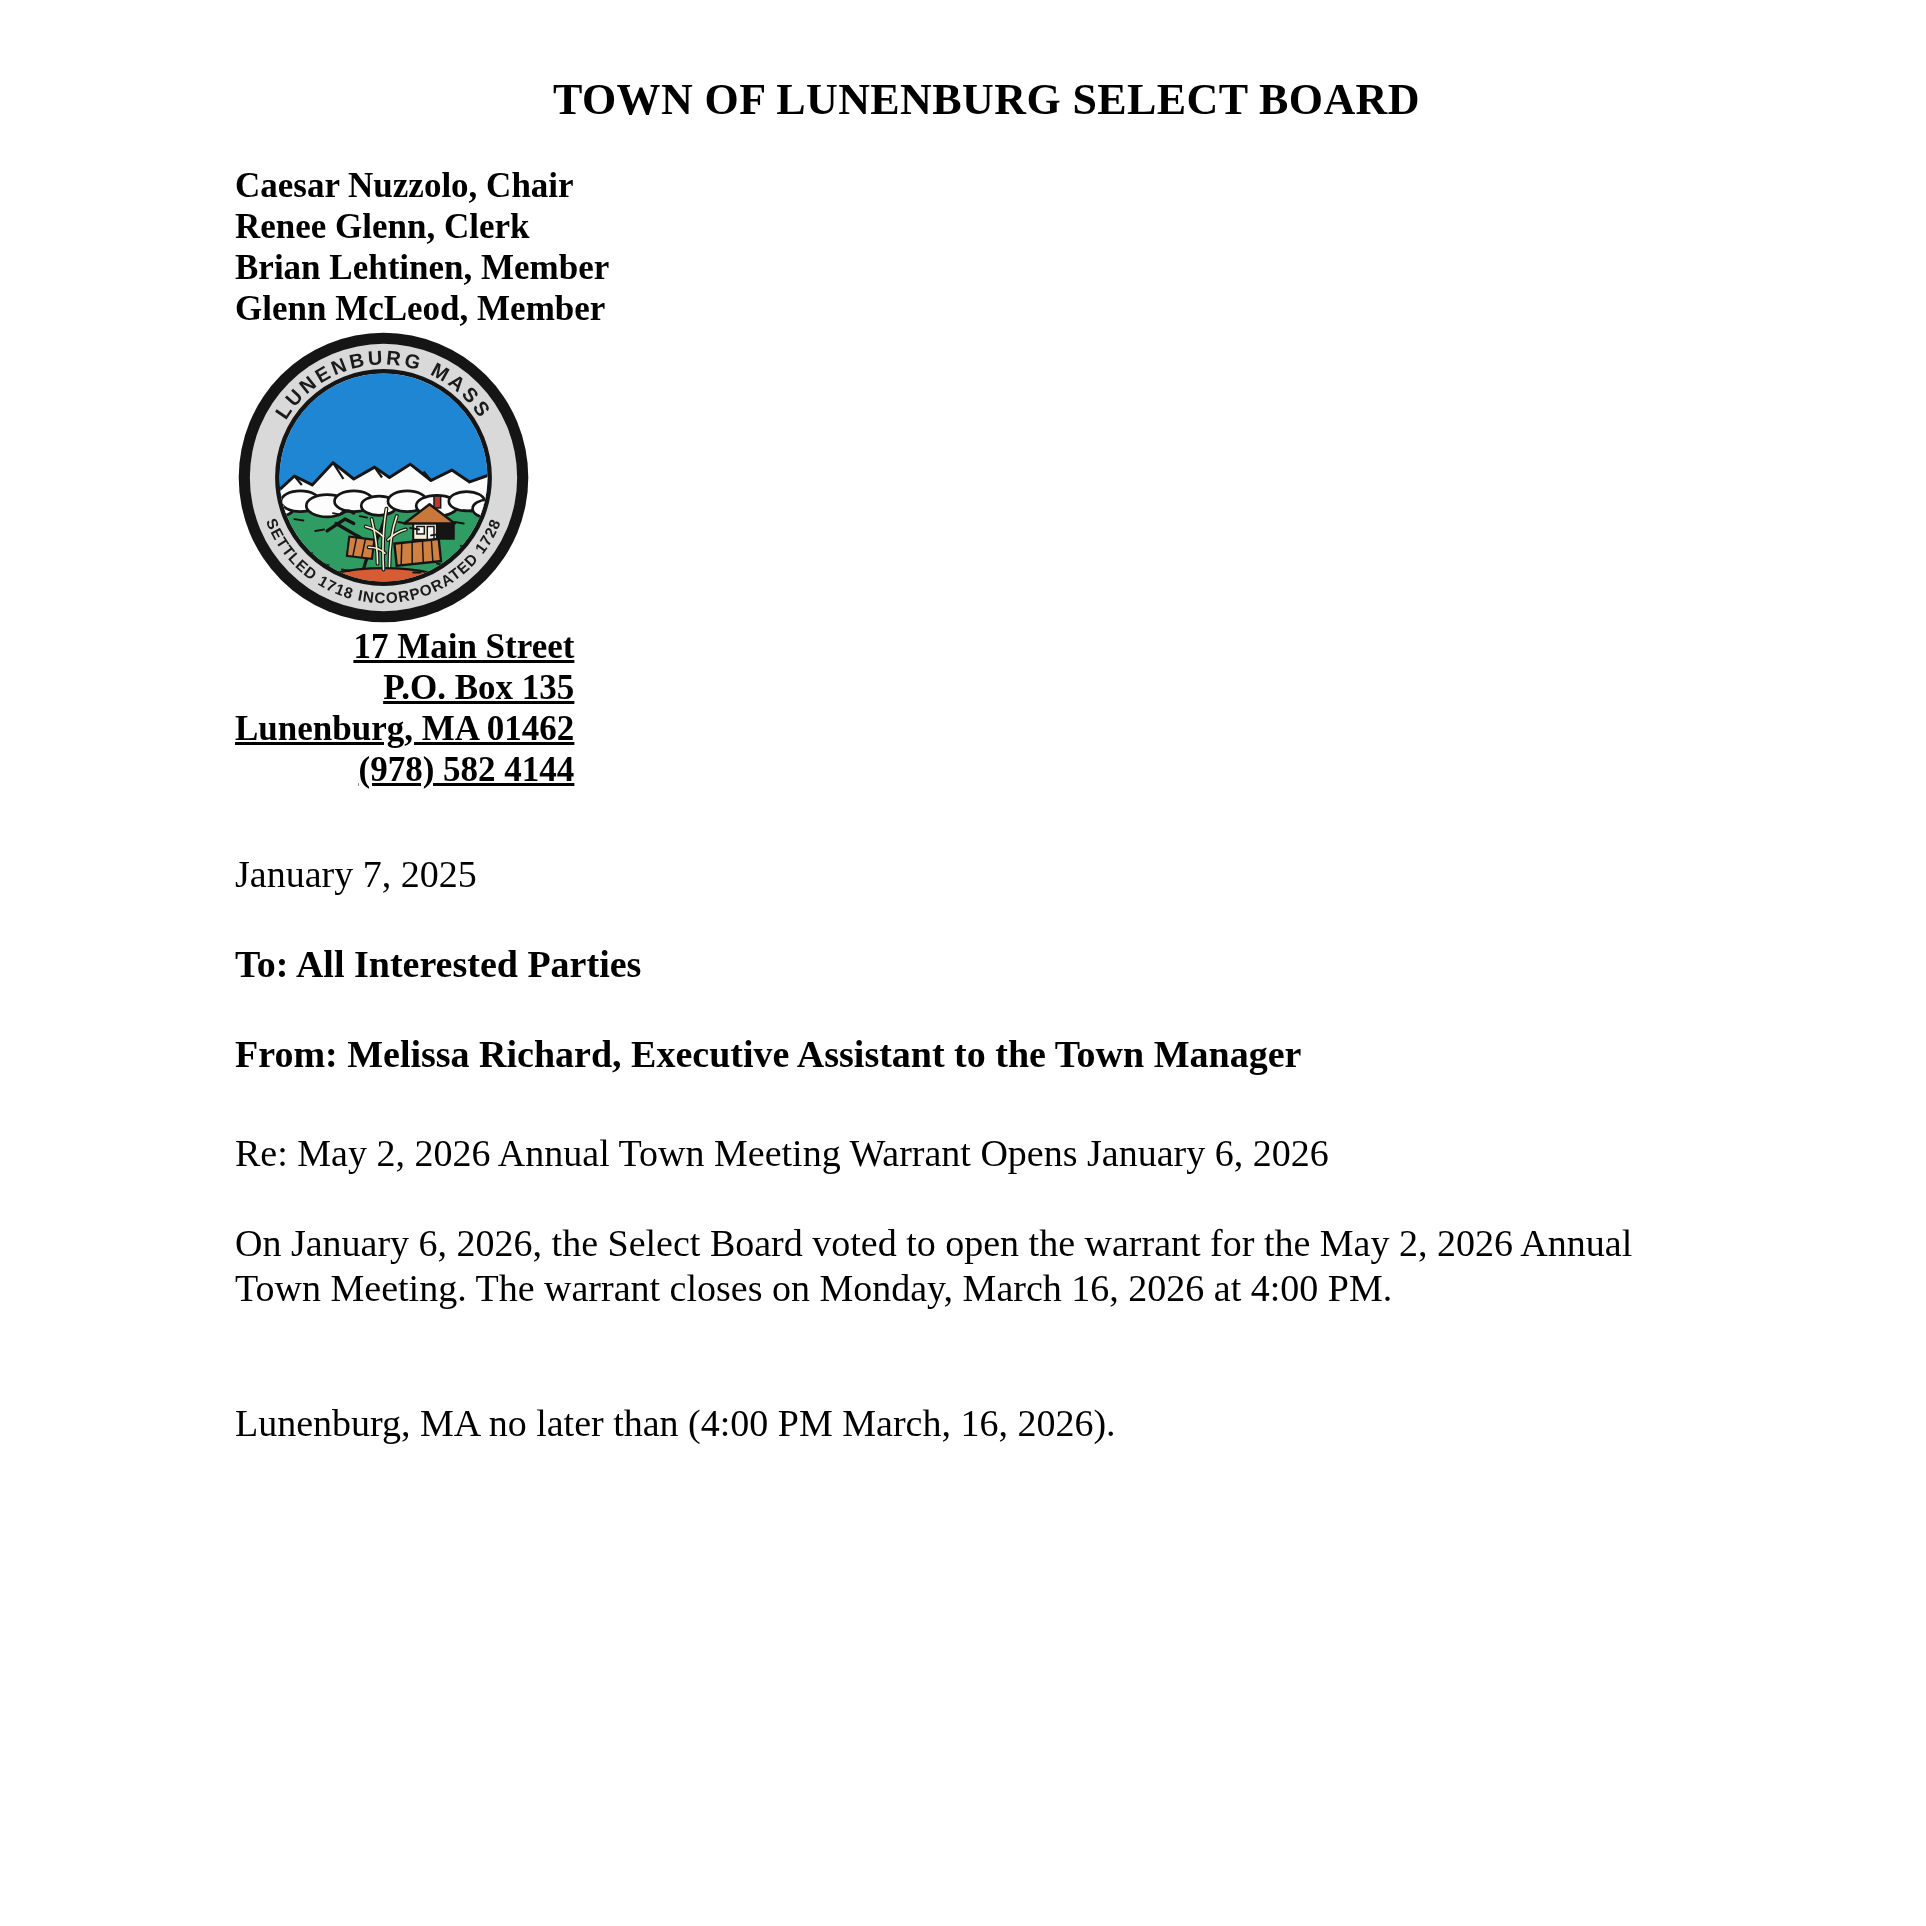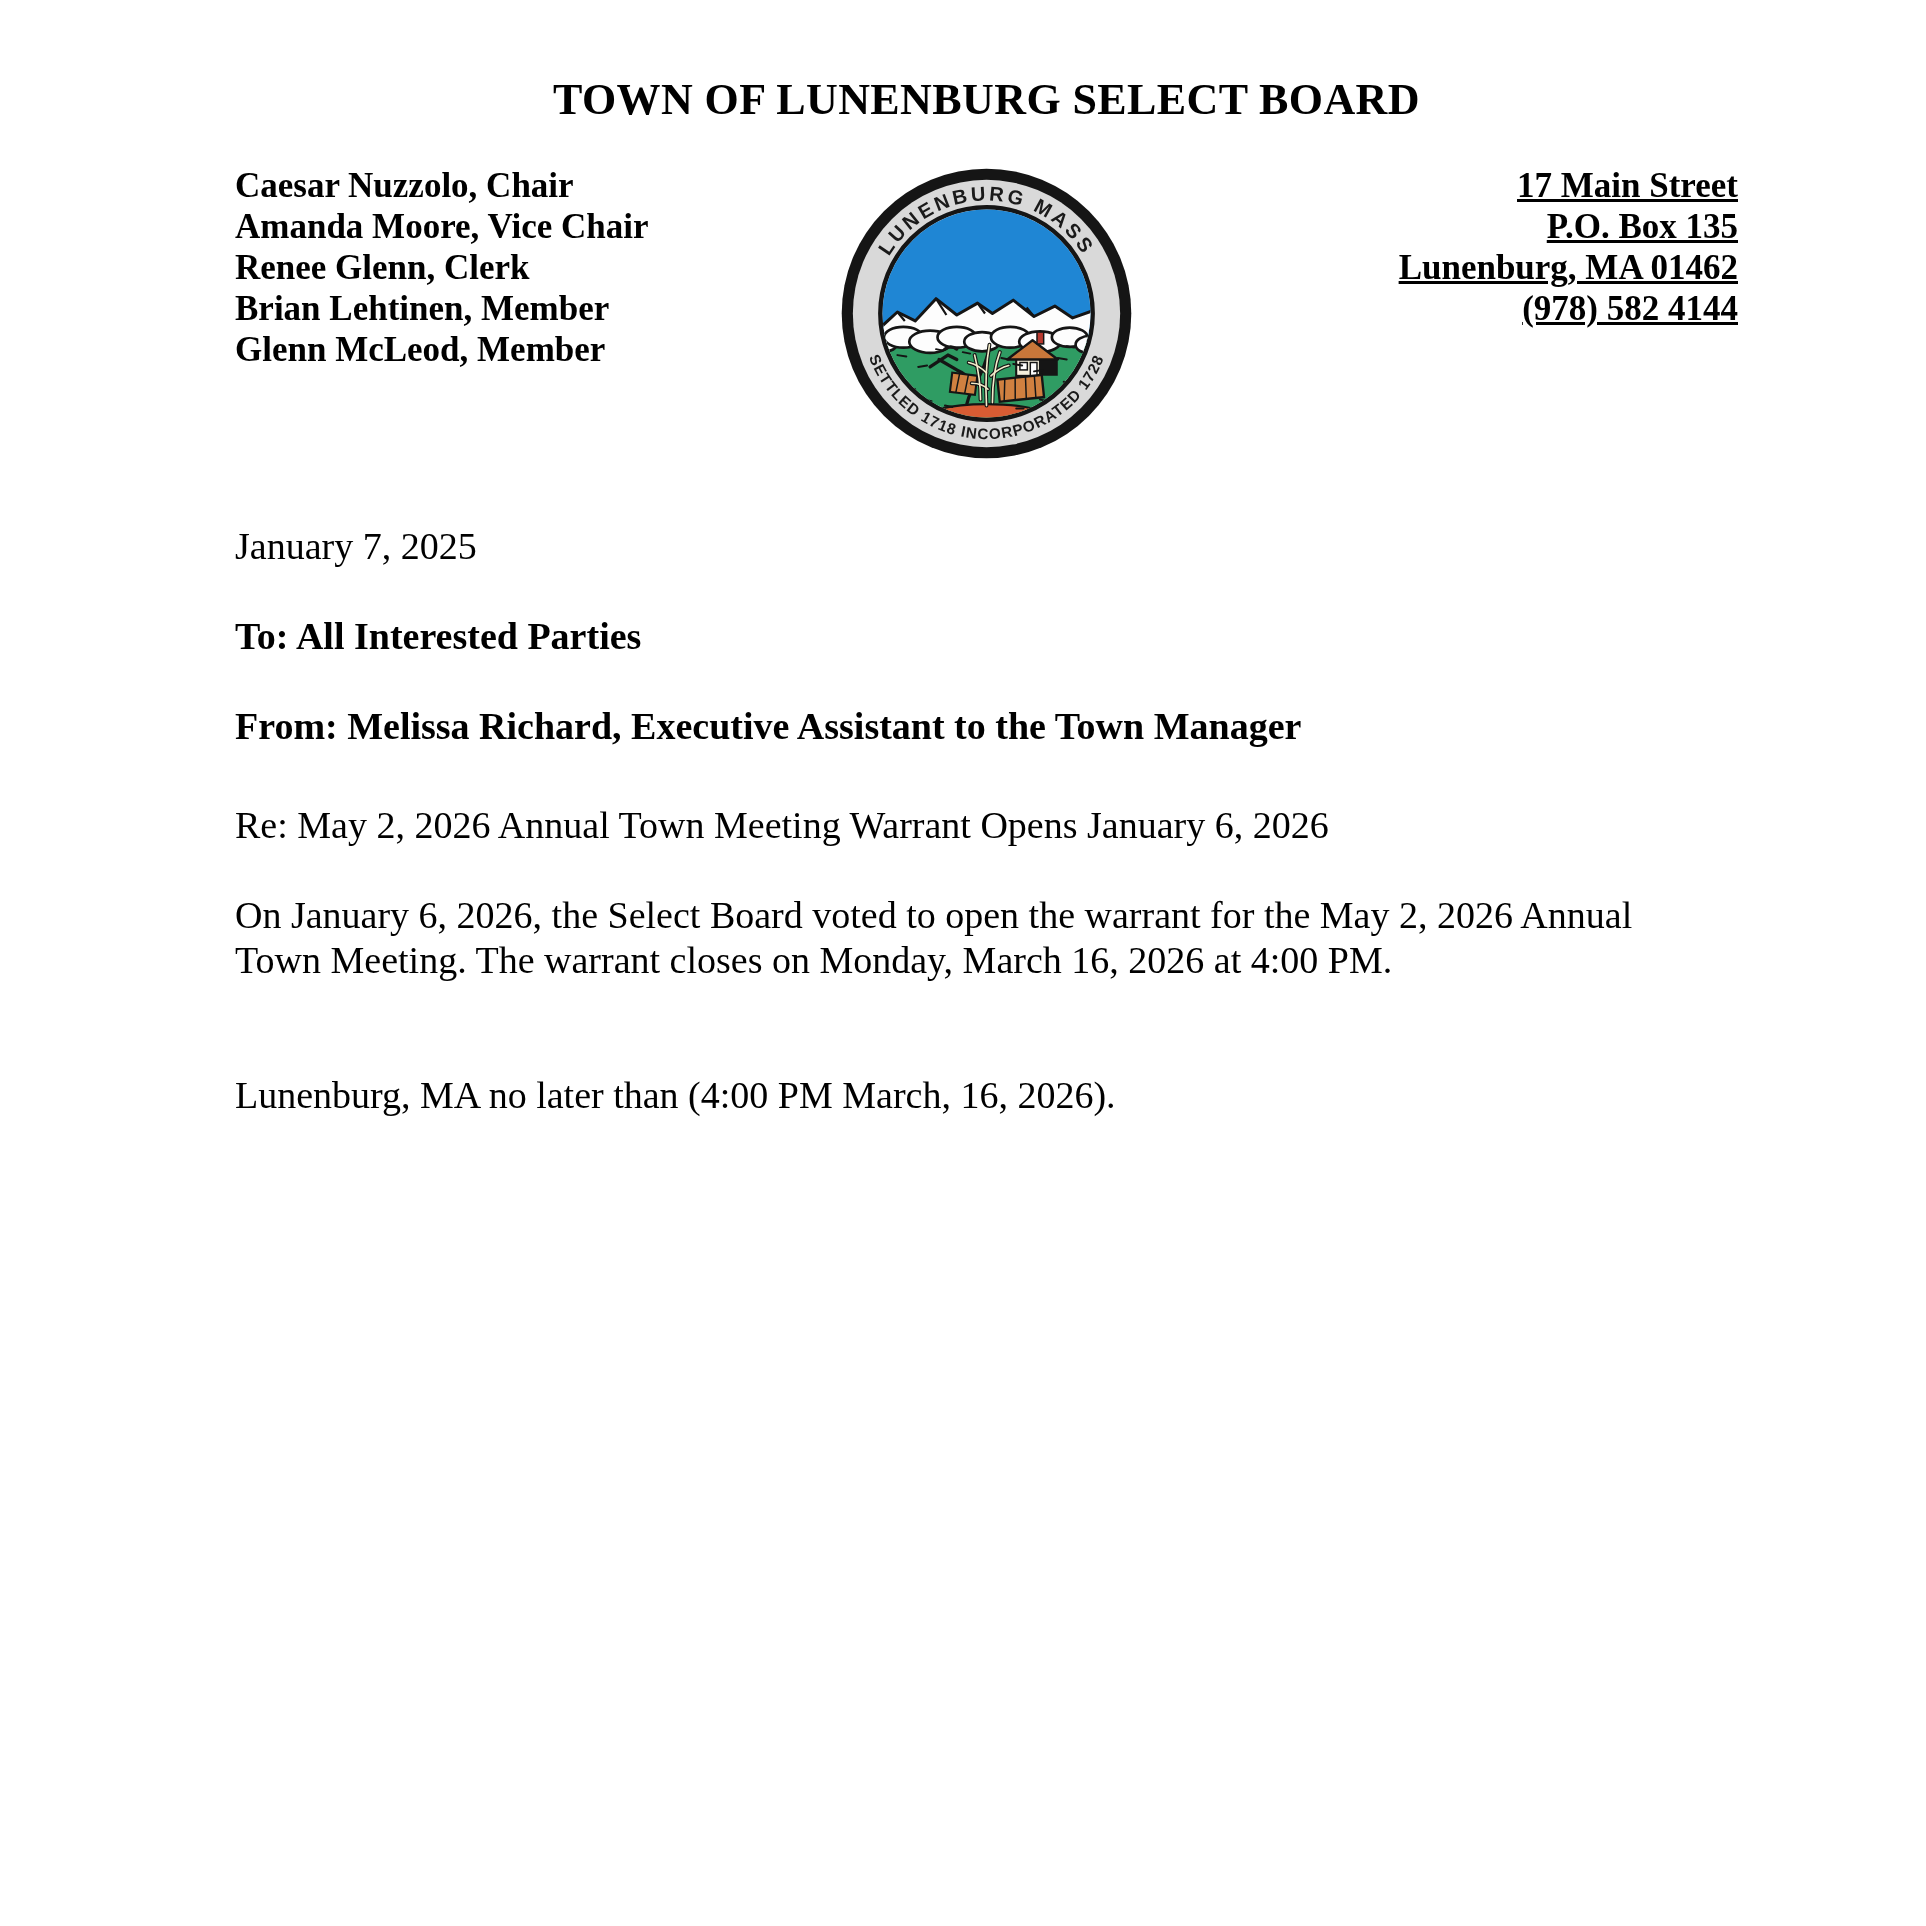"Caesar Nuzzolo, Chair" .header-row { flex-direction: none -> column }
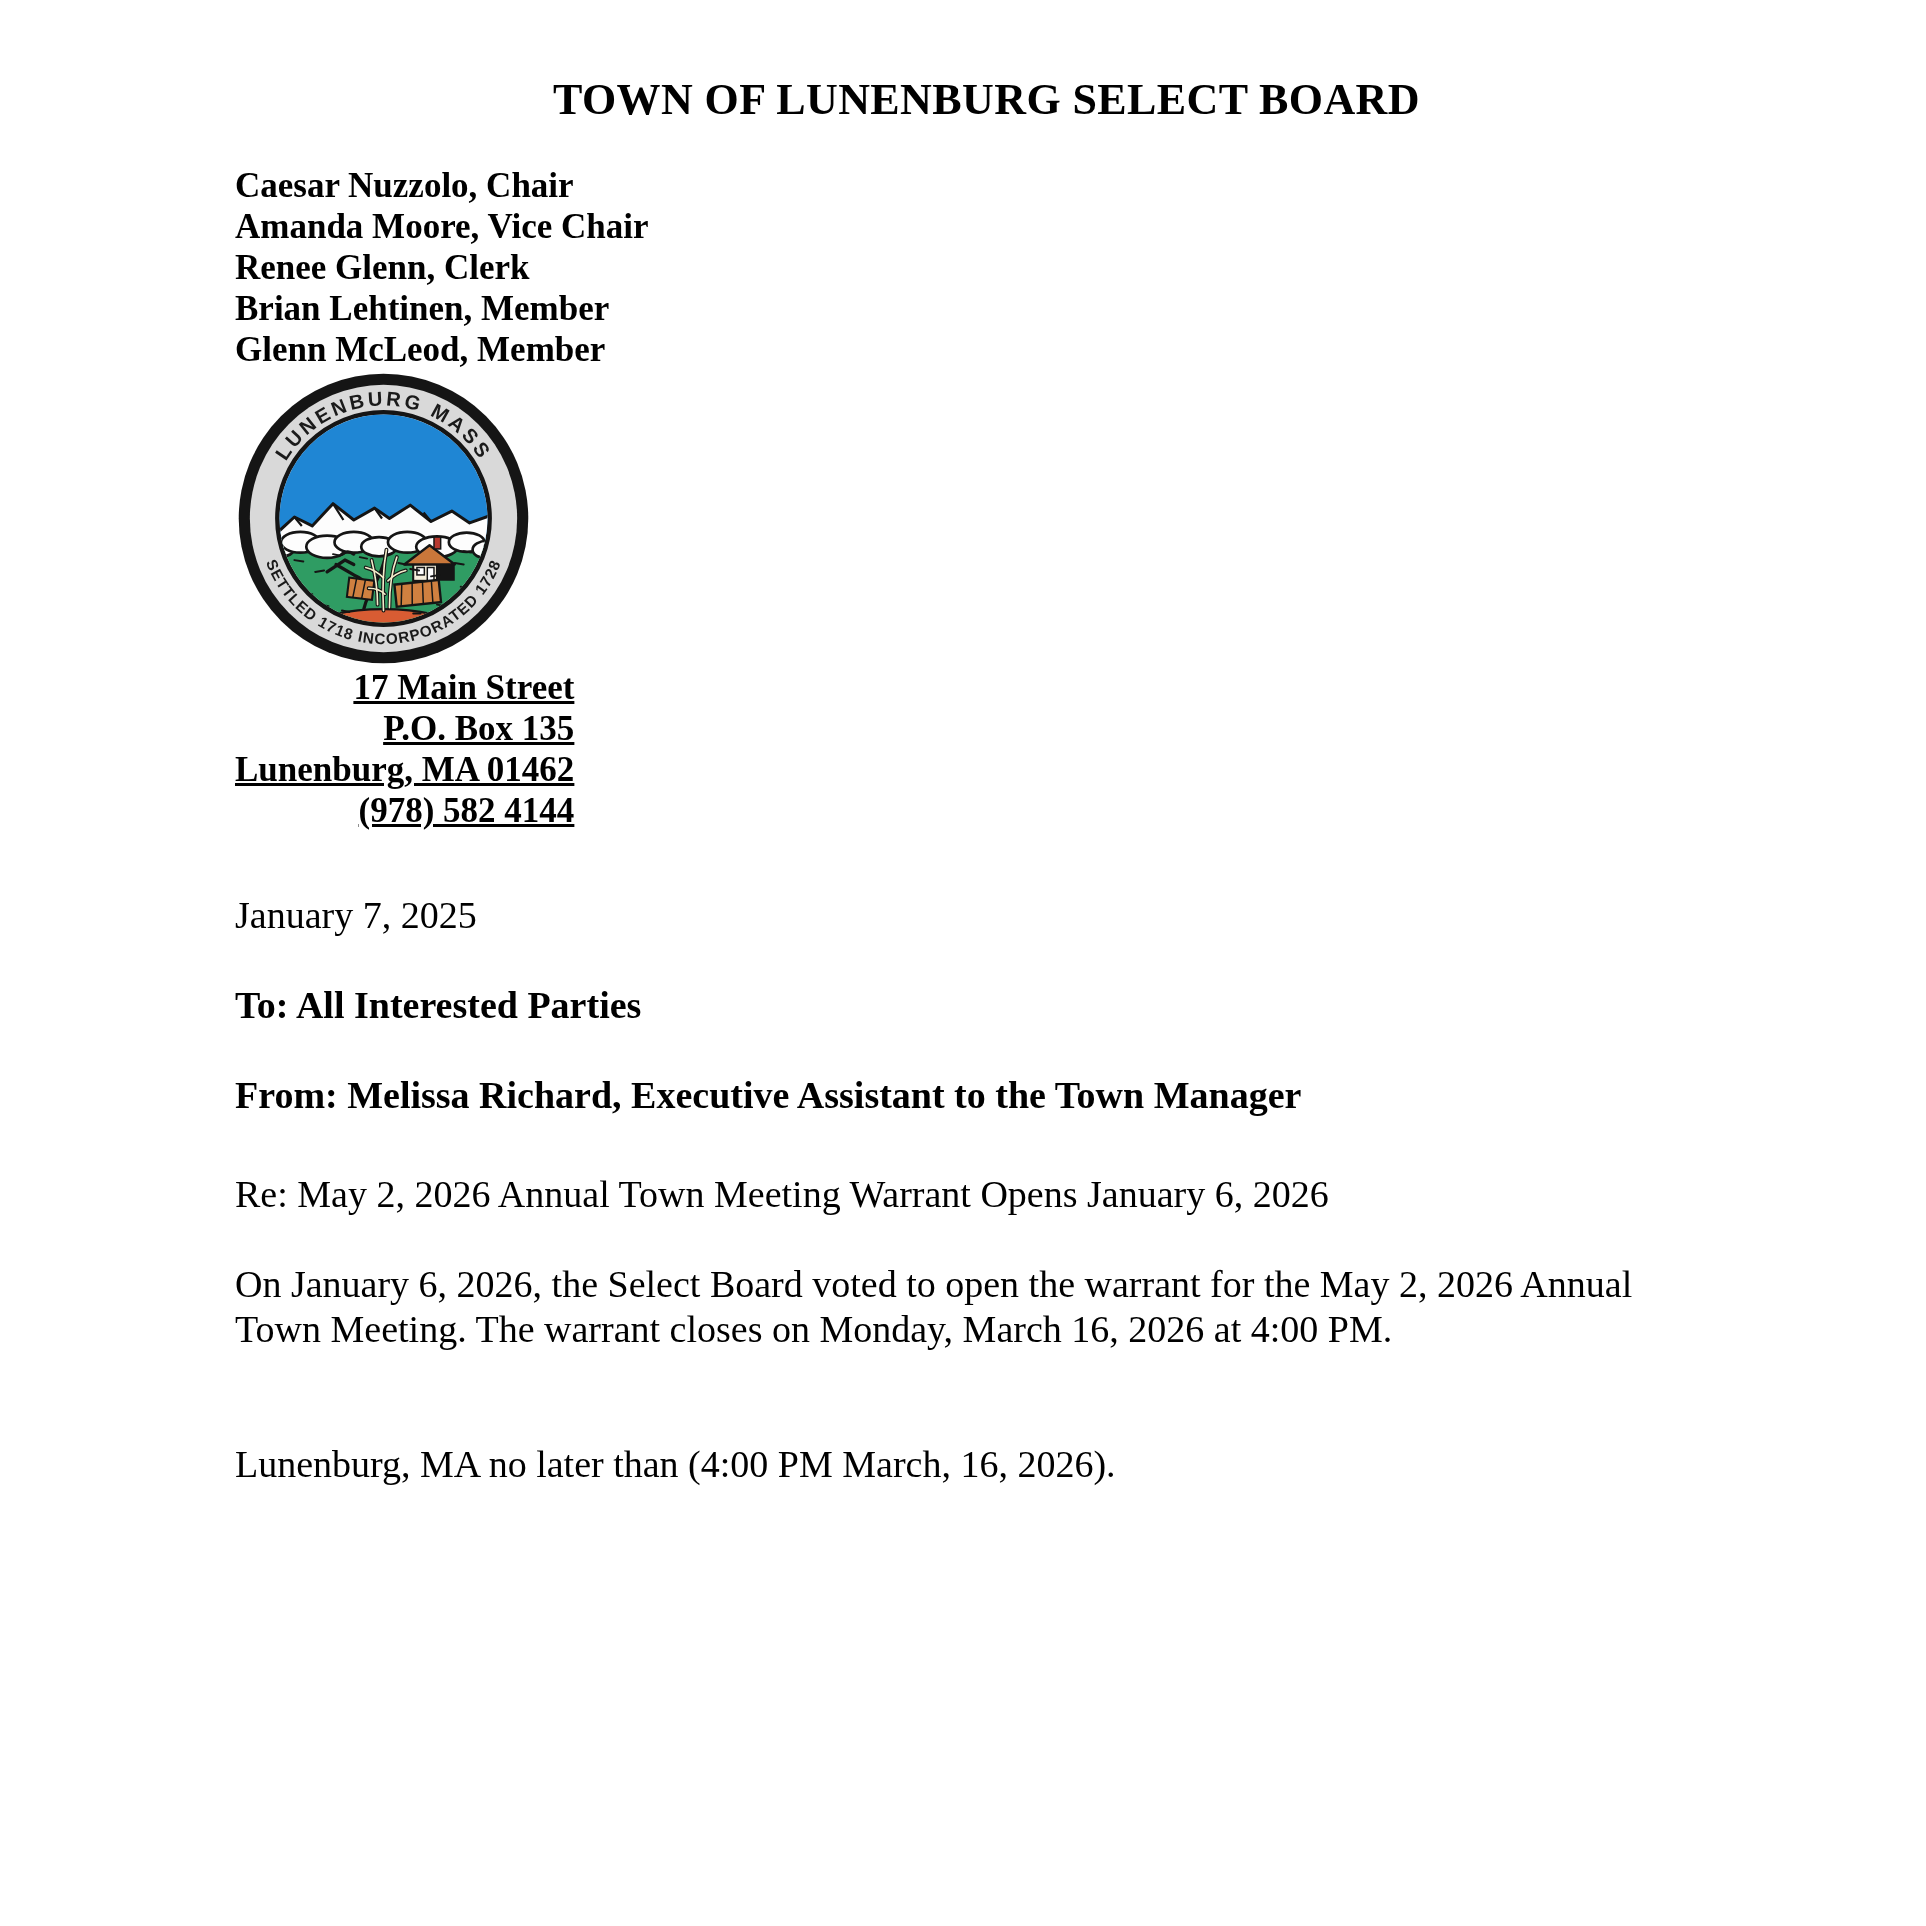"Amanda Moore, Vice Chair" div.line { html: <div>Amanda Moore, Vice Chair</div> -> none }
